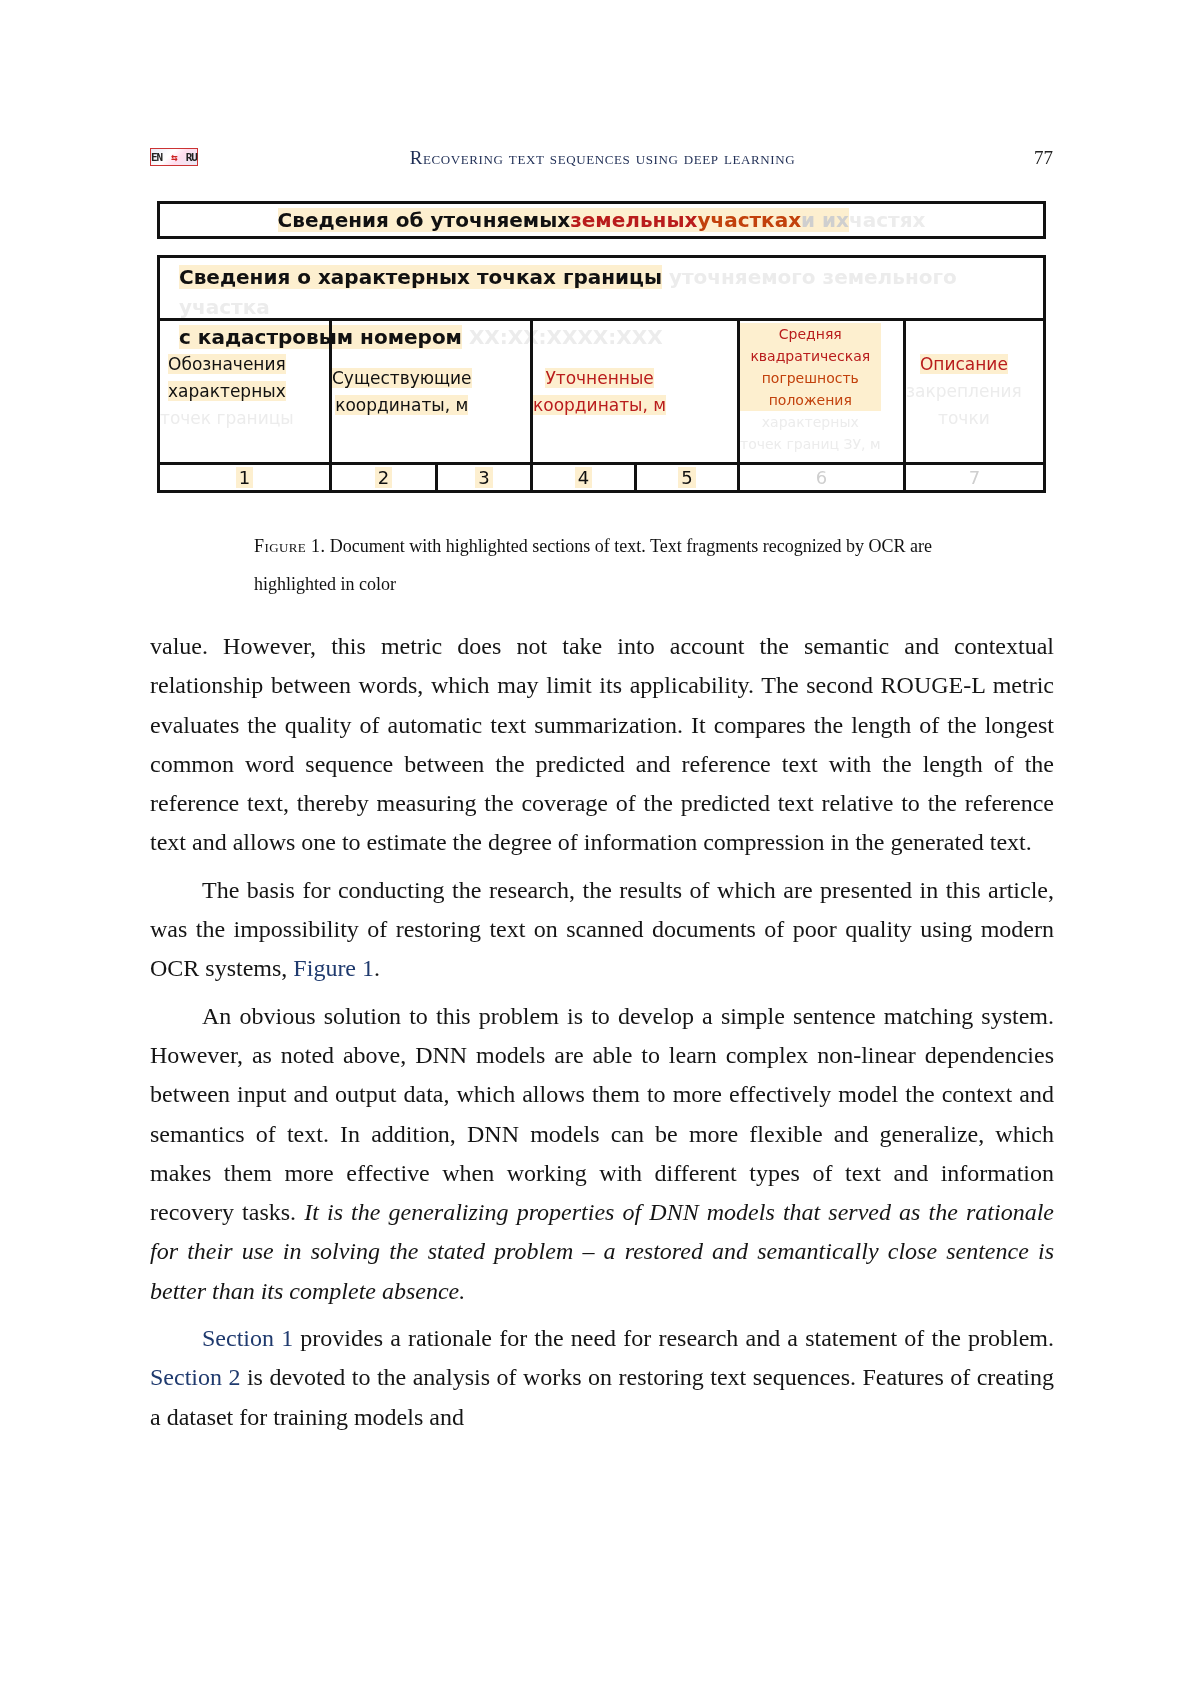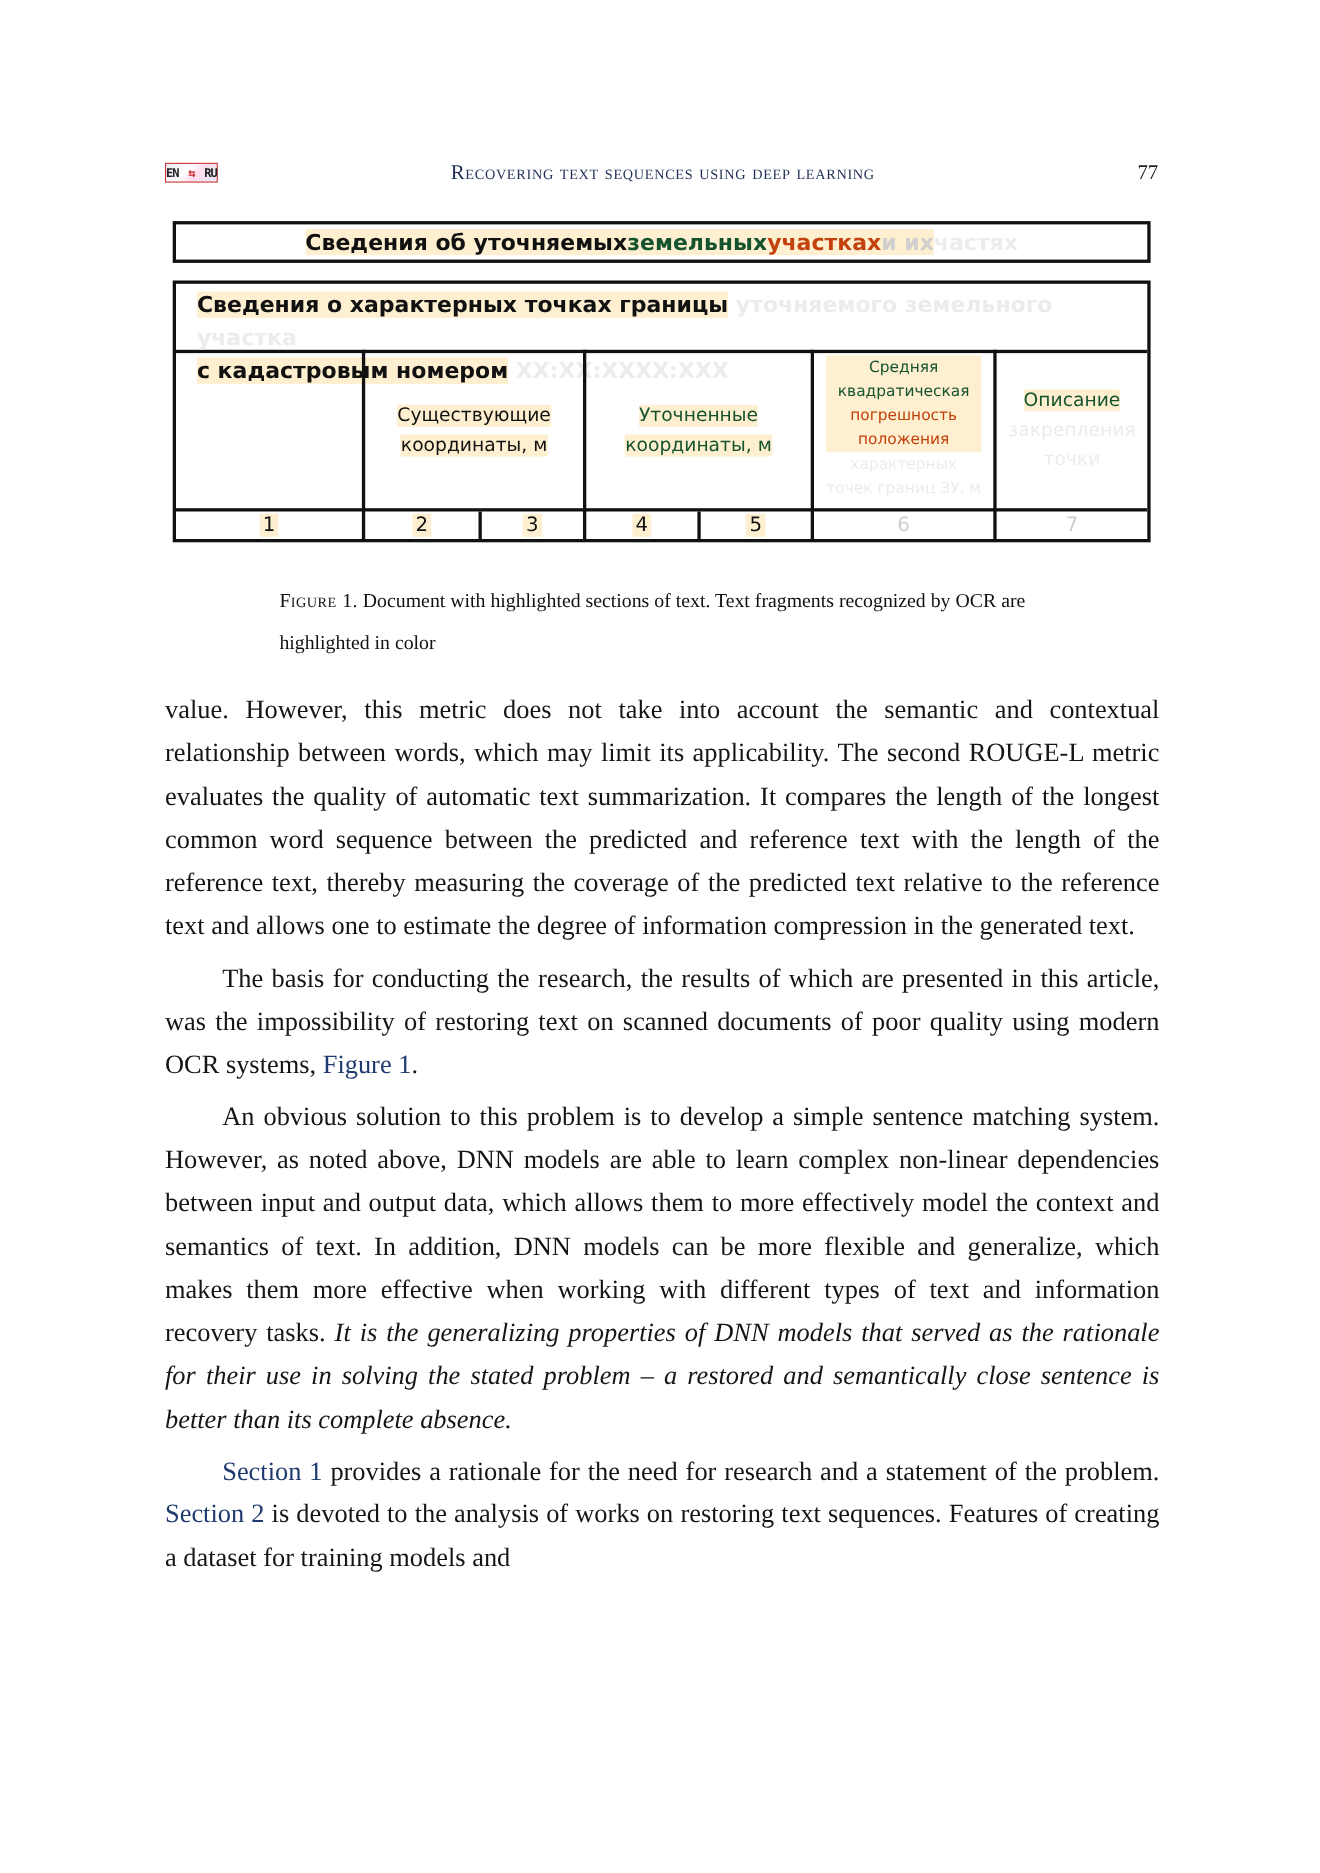"земельных" .t-g1 { color: #14532d -> #b91c1c }
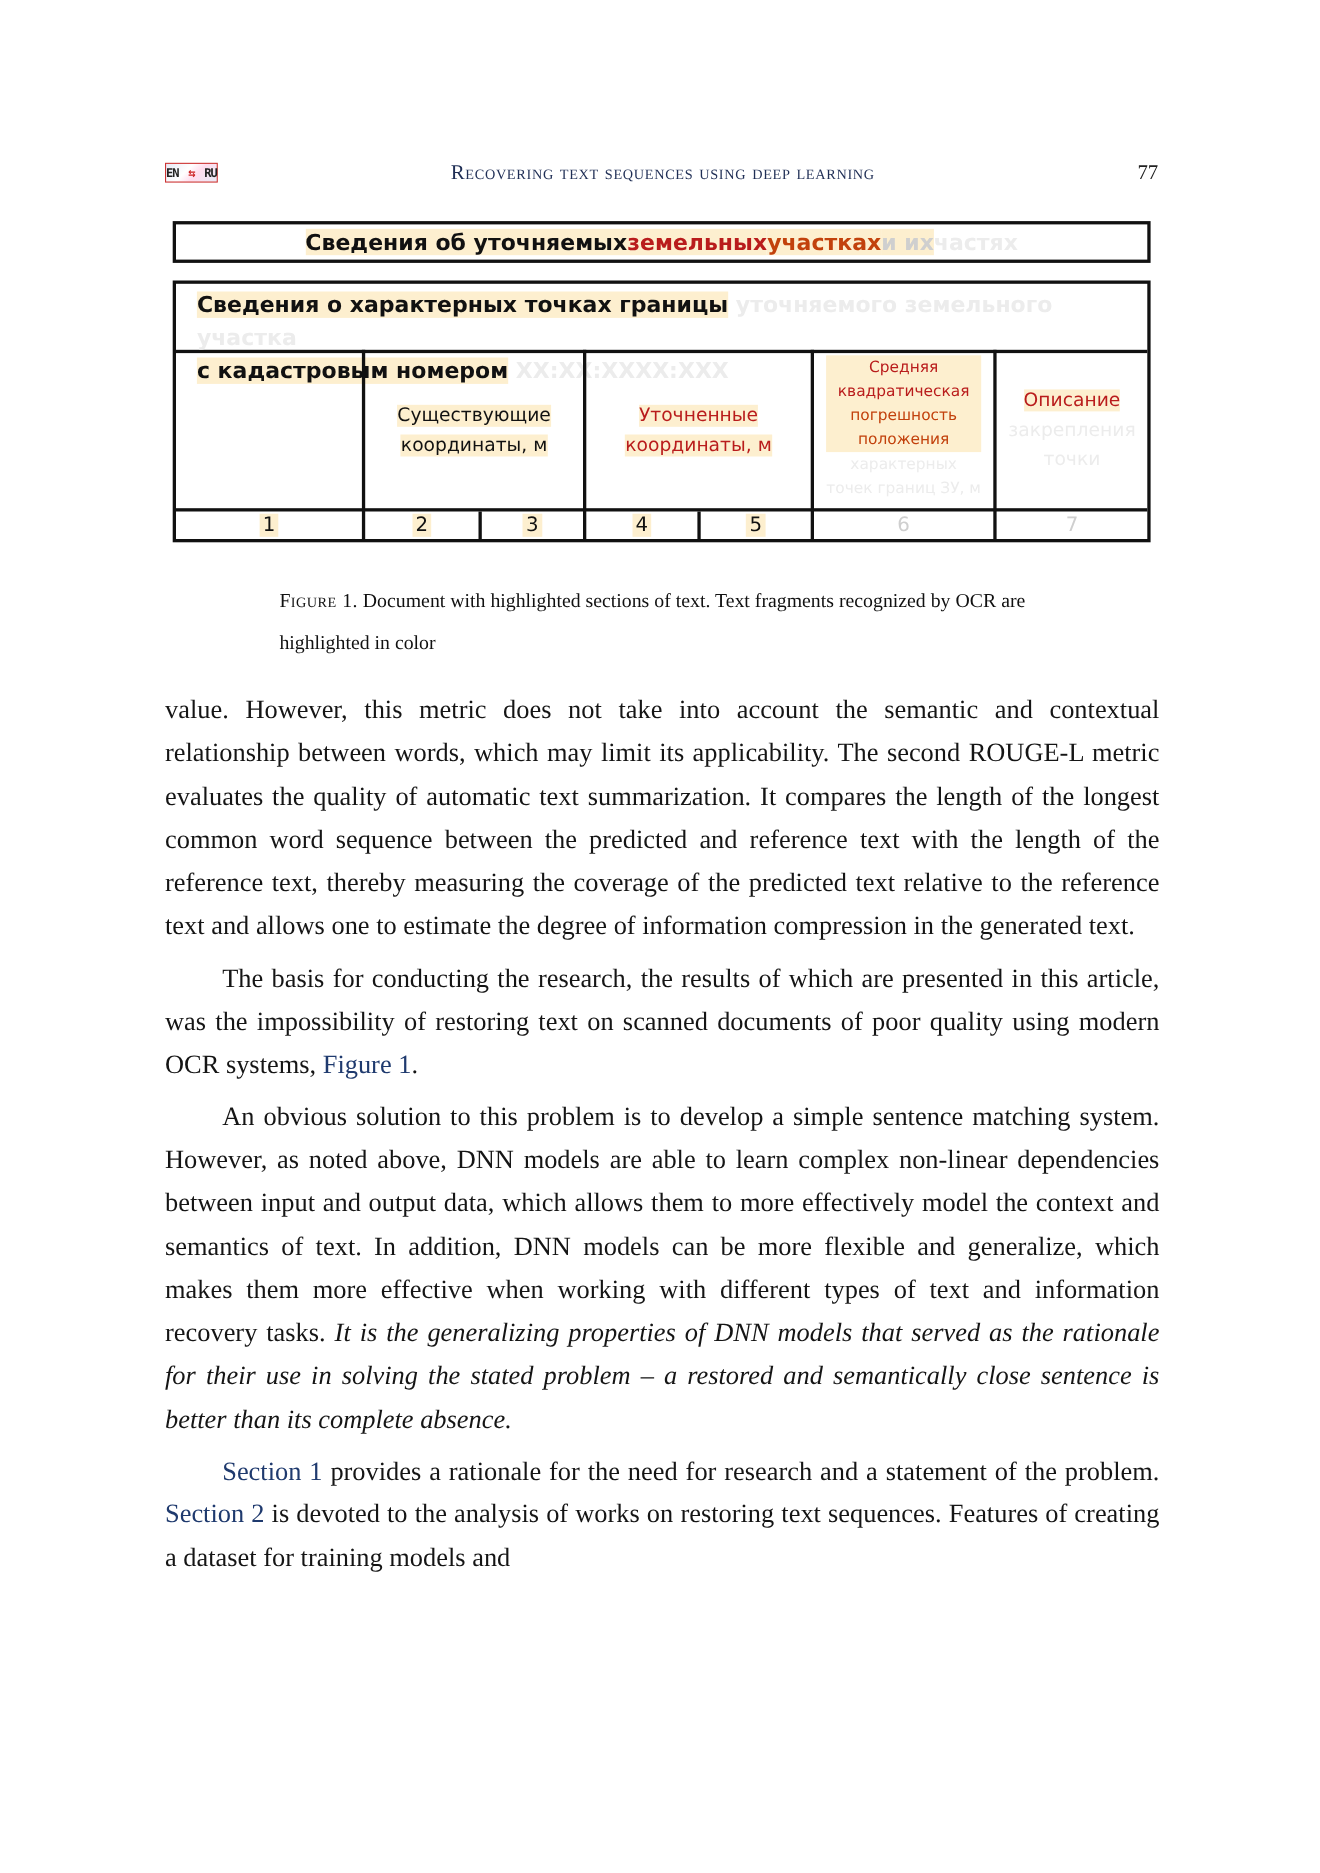"Средняя" .col { justify-content: center -> flex-start }
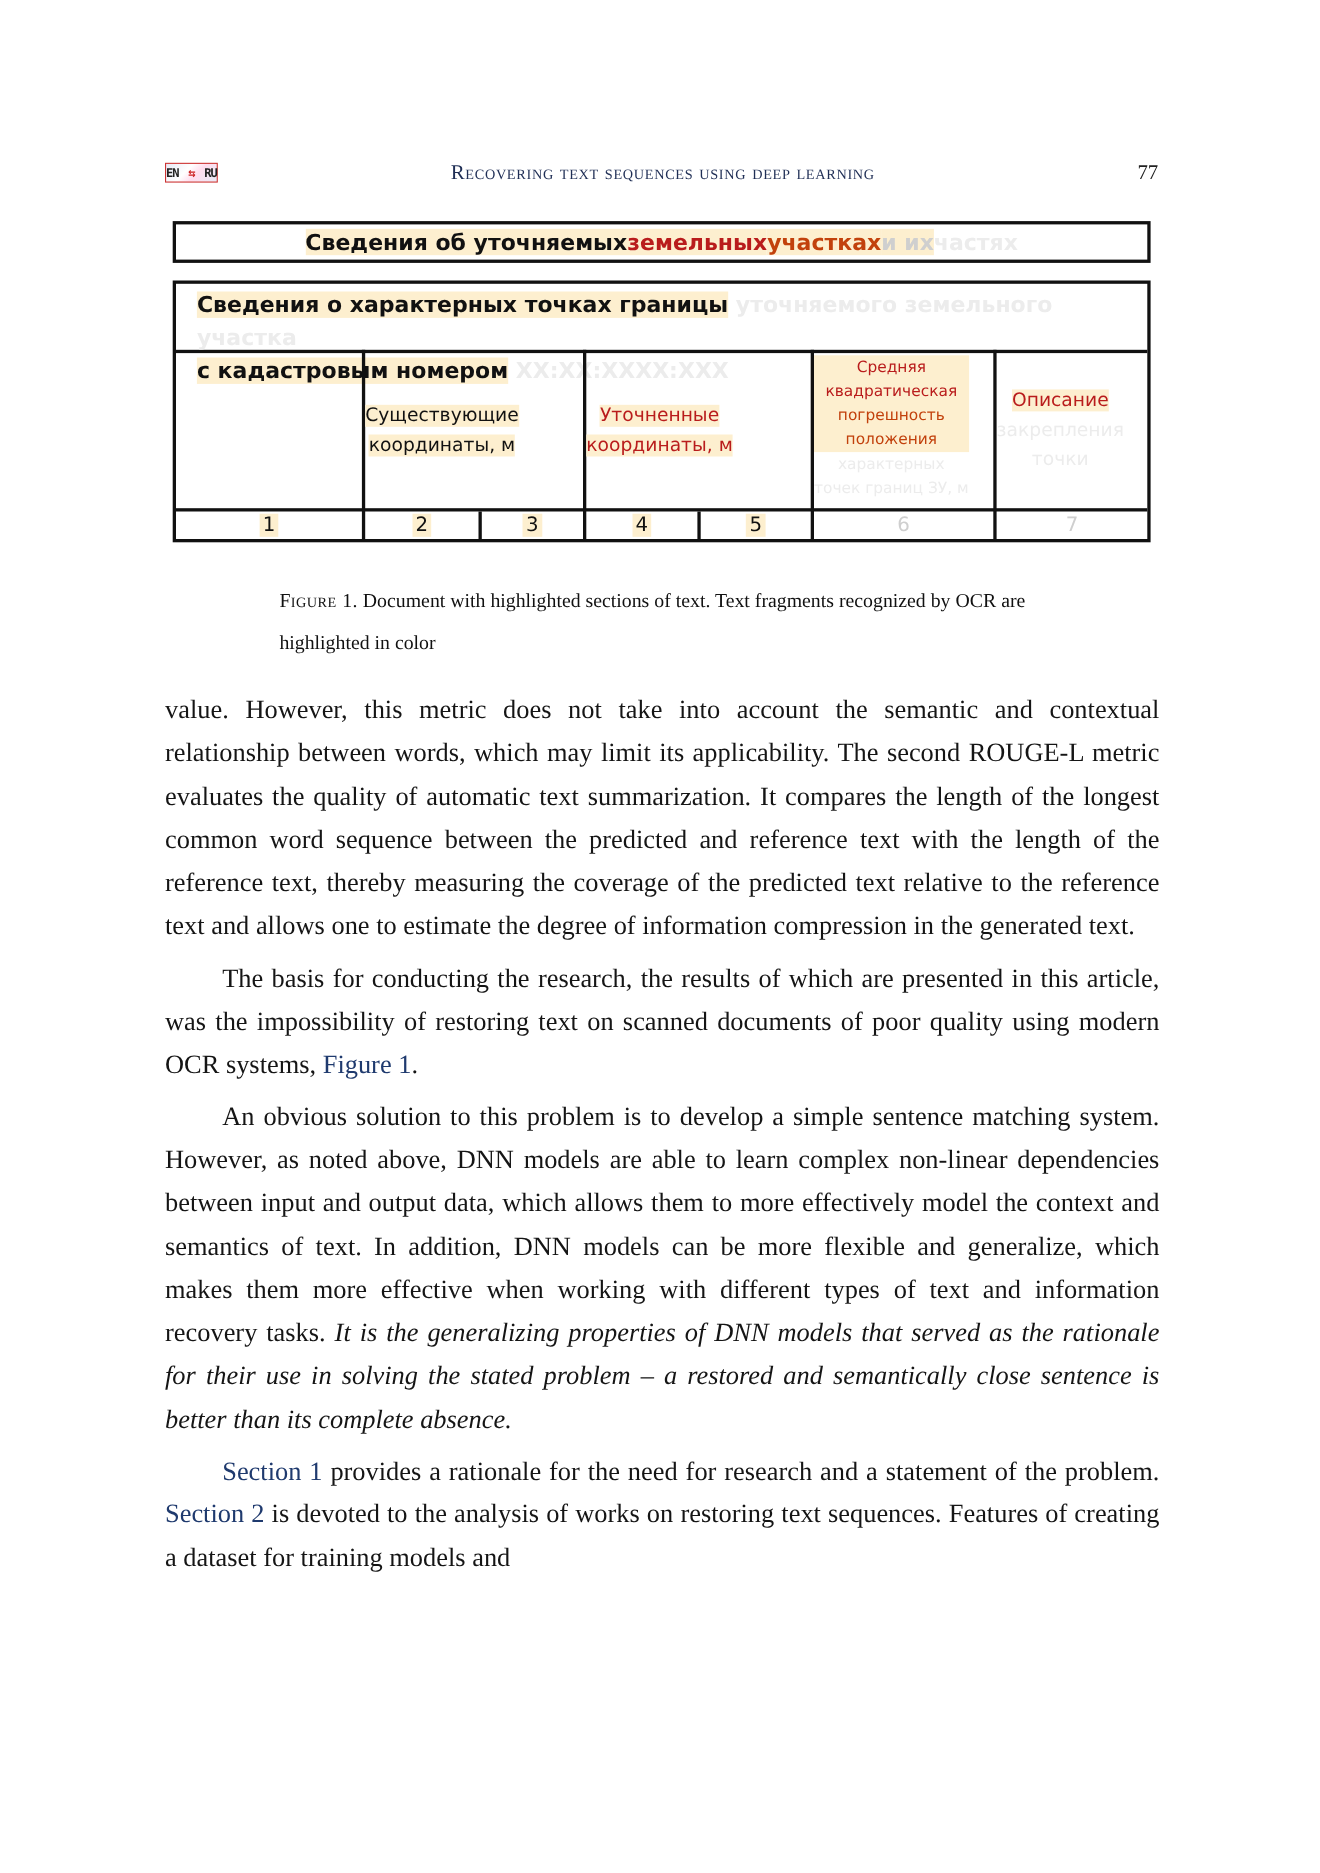"Обозначения" div.col { html: none -> <div> <div> <div><span>Обозначения</span></div> <div><span>характерных</span></div> <div><span>точек границы</span></div> </div> </div> }
